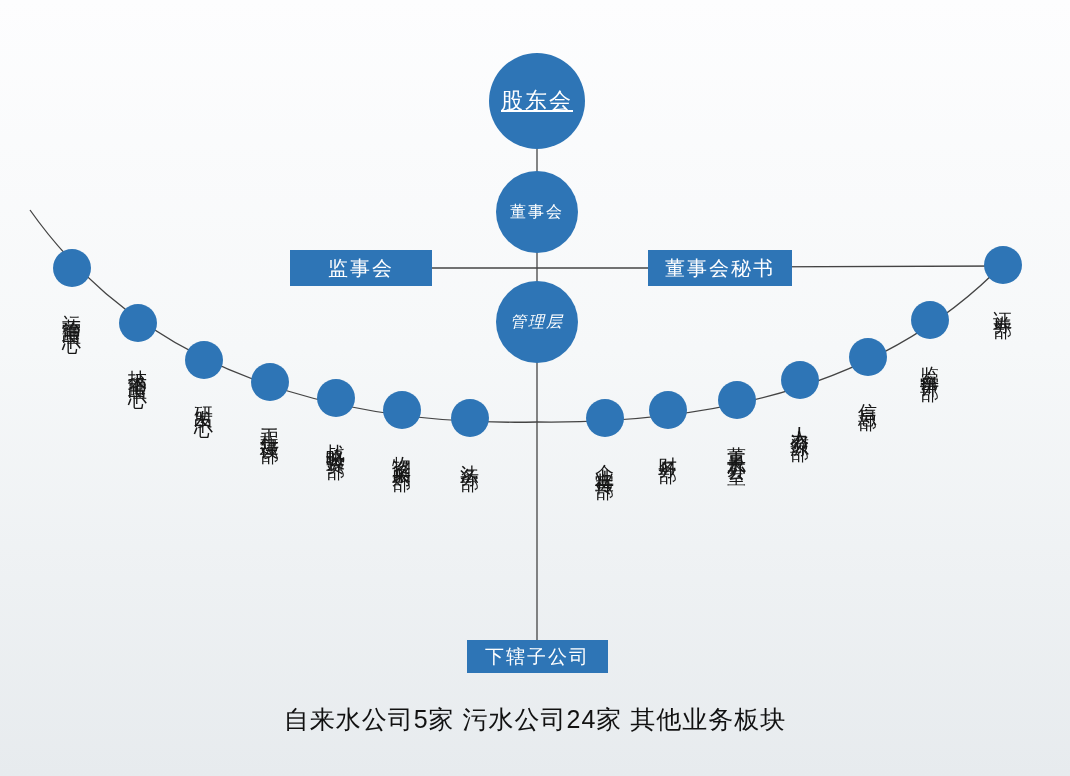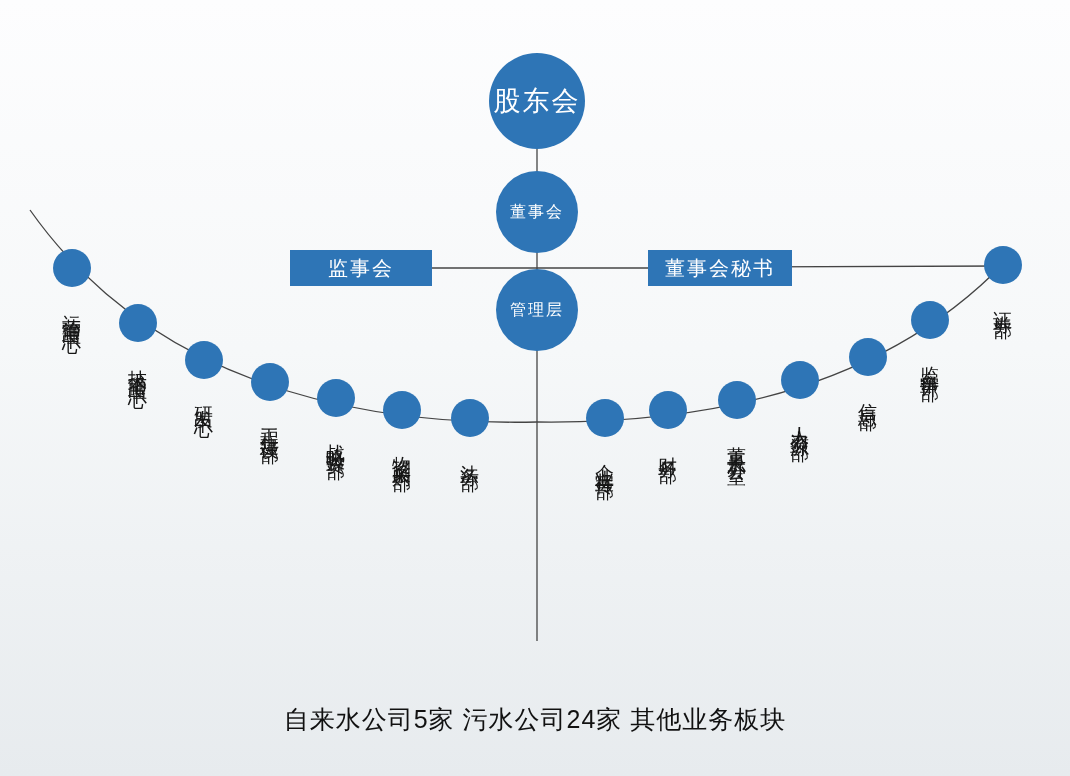"股东会" .bignode.size-l { font-size: 27px -> 22px; text-decoration: none -> underline }
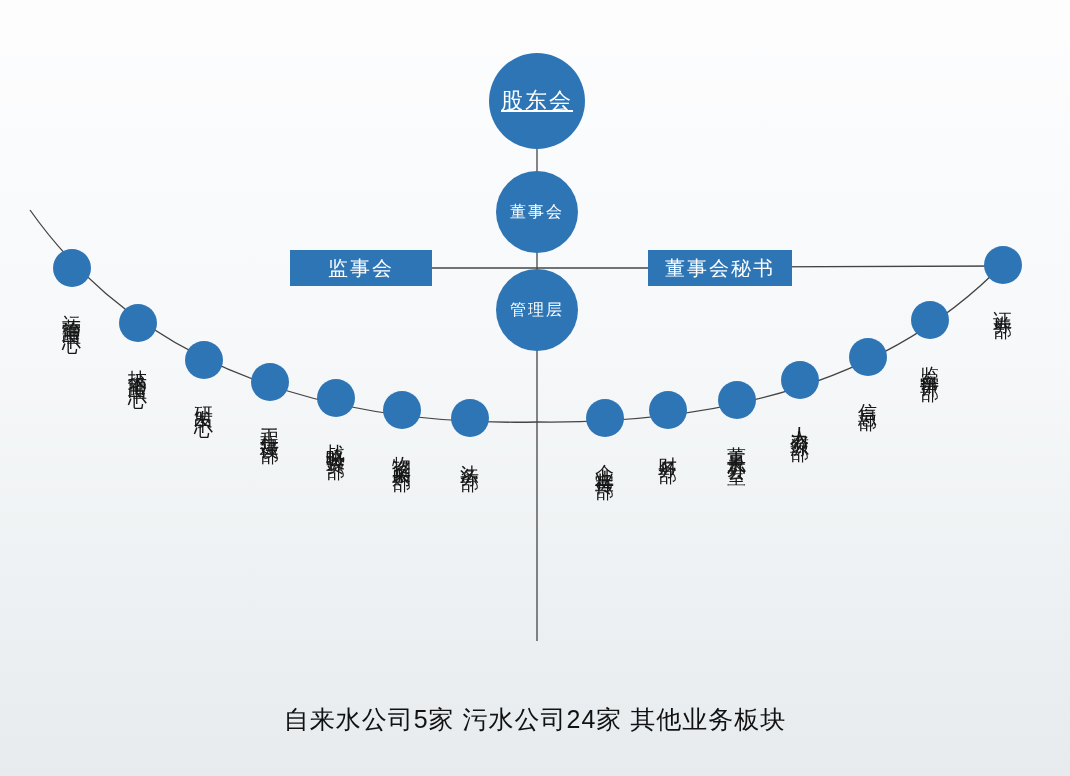"管理层" div.bignode { font-style: none -> italic; top: 310px -> 322px }
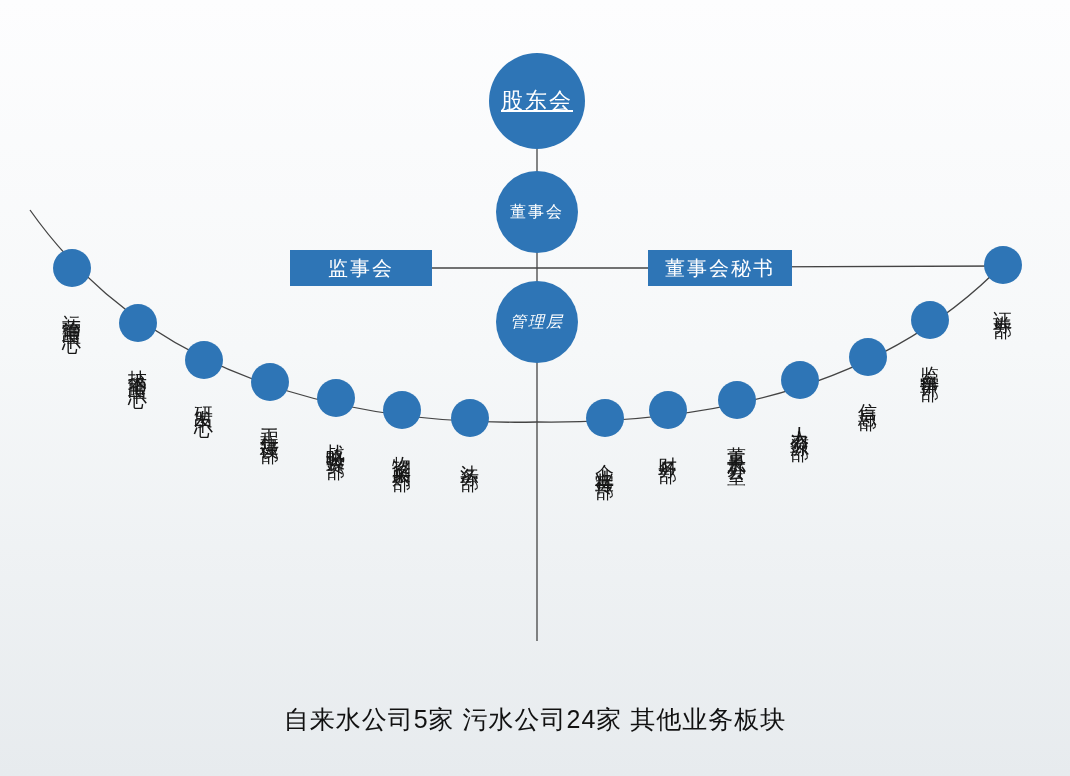"下辖子公司" div.box { html: none -> <div> <span>下辖子公司</span> </div> }
